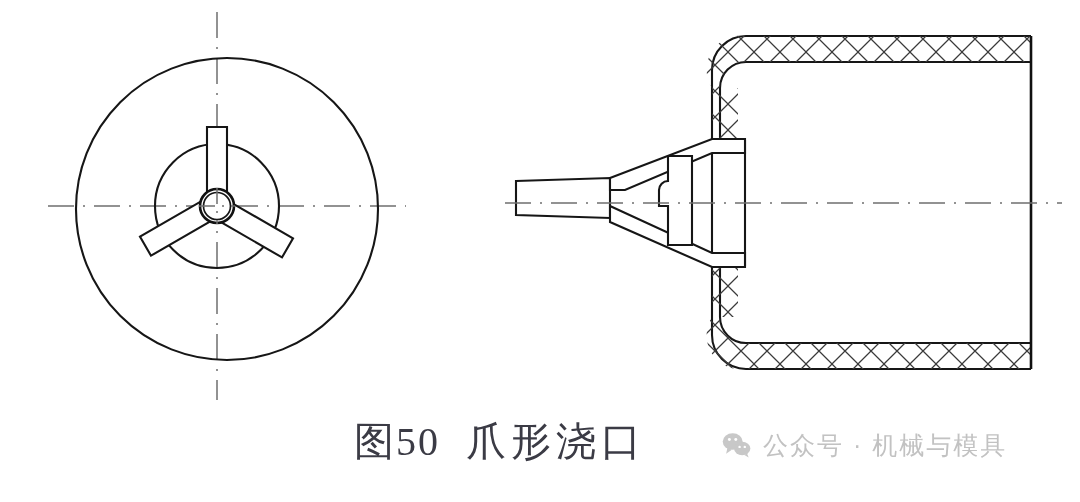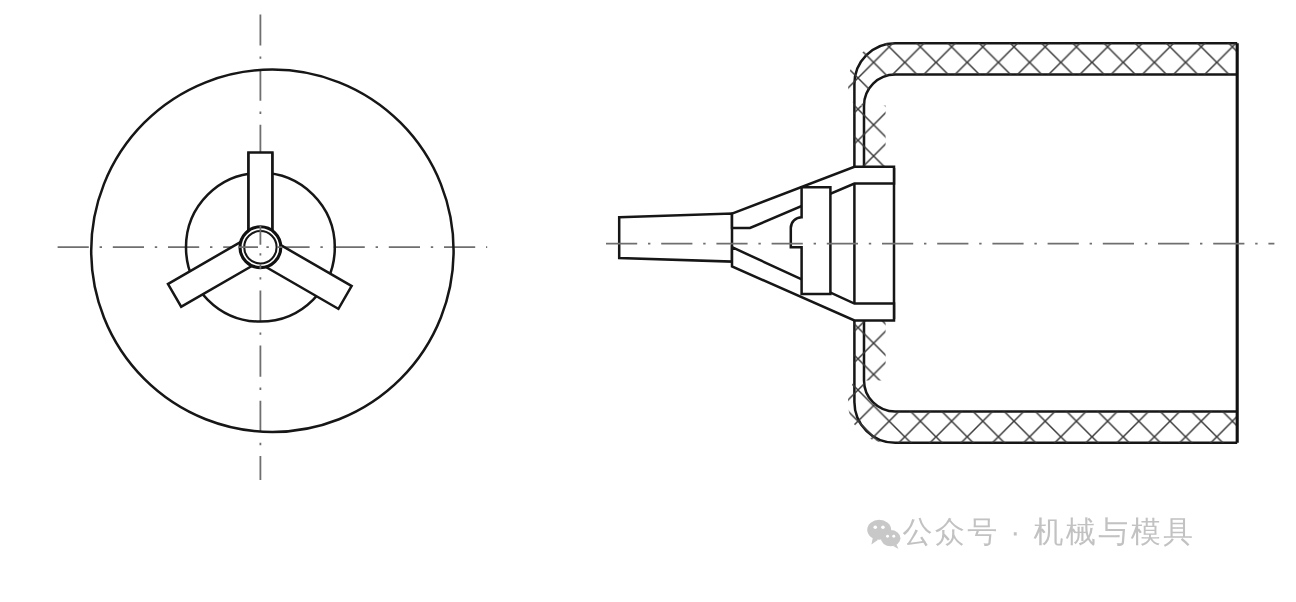"图50 爪形浇口" div { html: none -> <div> <span>图50</span><span></span><span>爪形浇口</span> </div> }
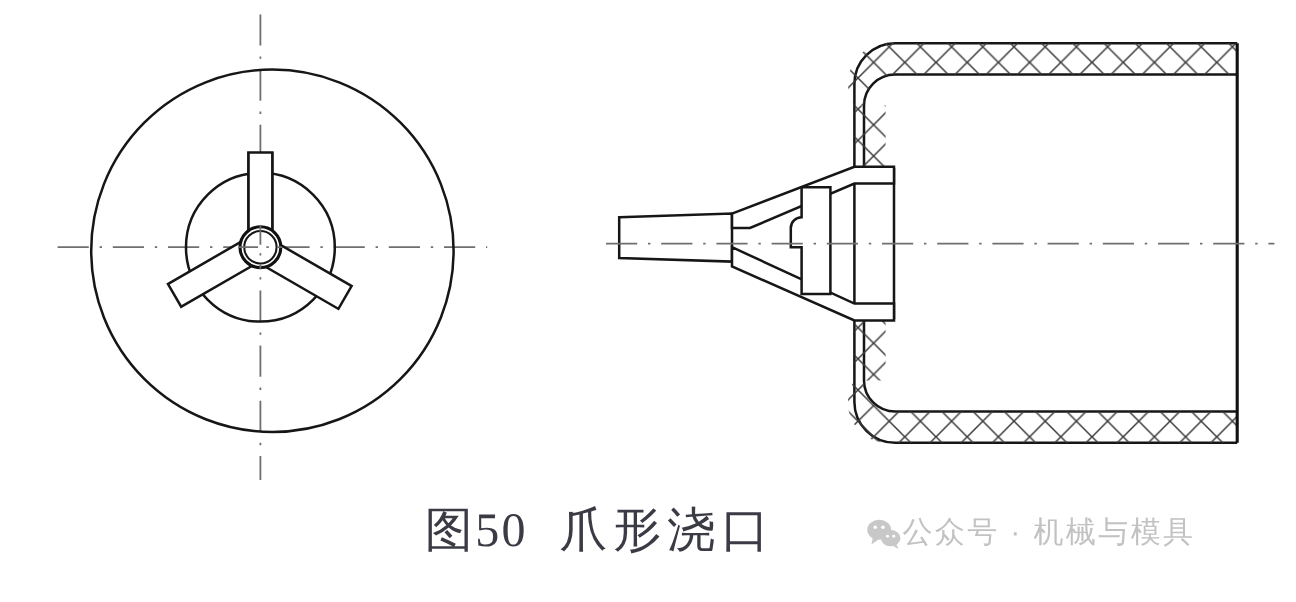"公众号 · 机械与模具" #watermark { align-items: flex-start -> center; gap: 0 -> 11px }
